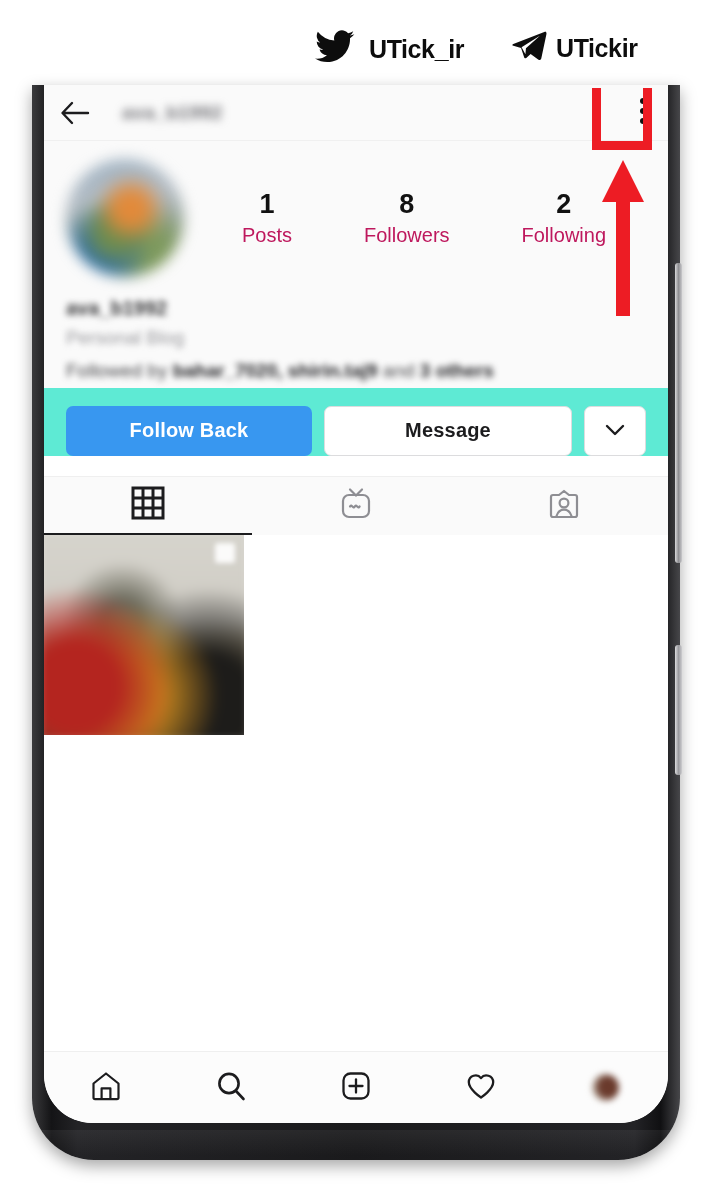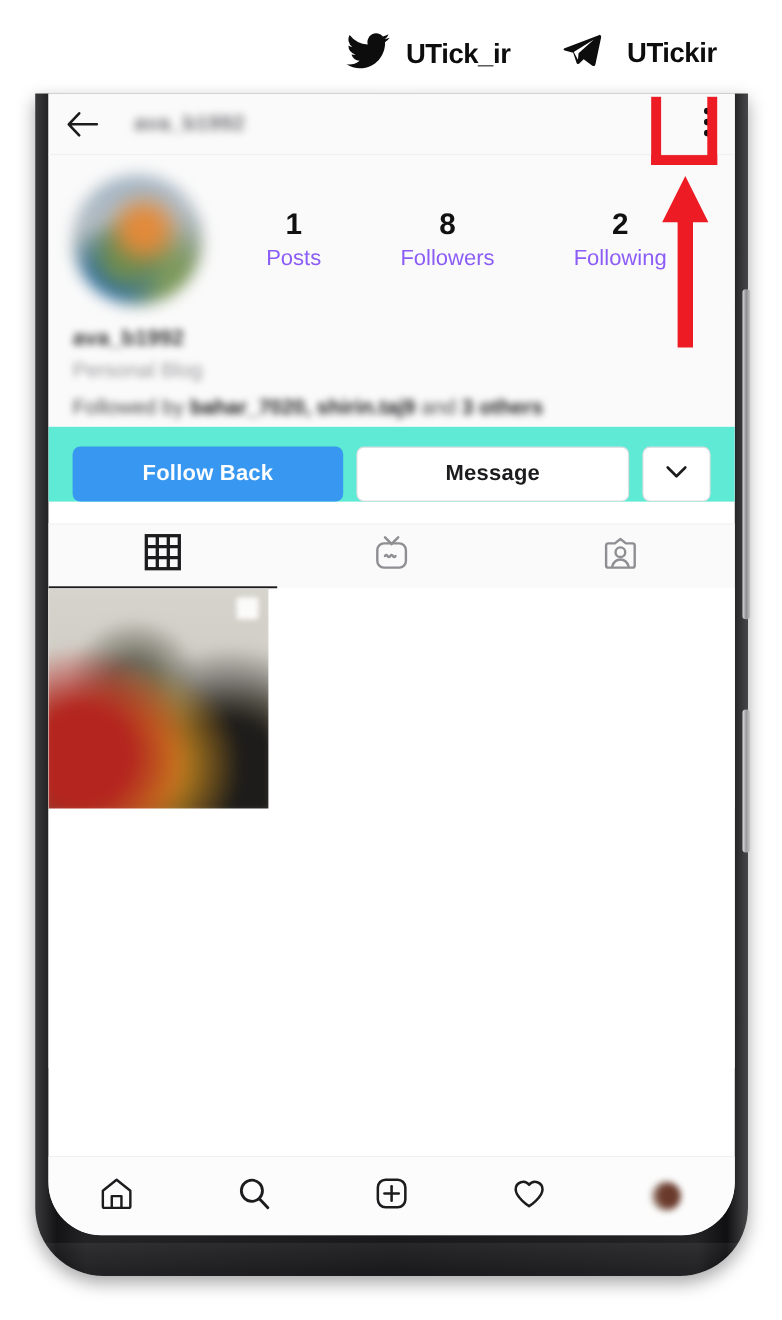"UTickir" .wm-tg { gap: 22px -> 8px }
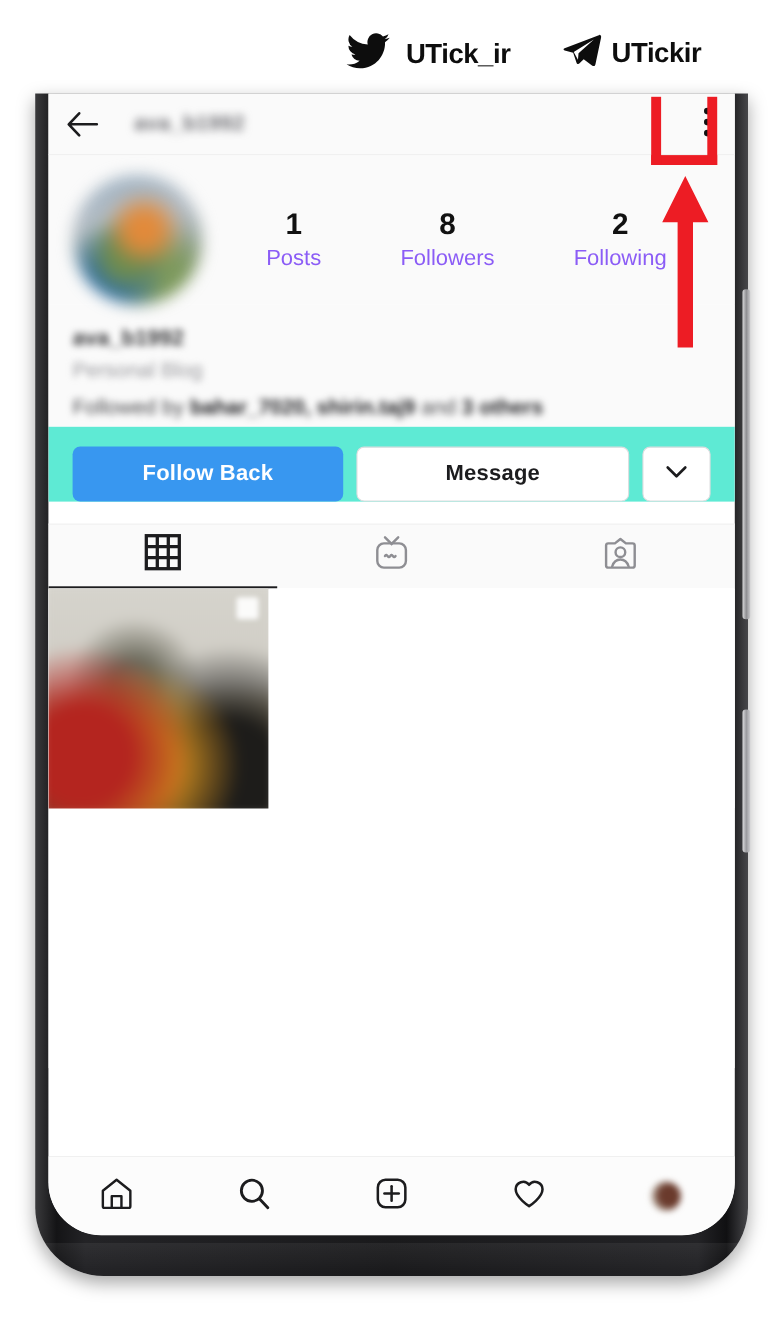"Posts" .stat-lbl { color: #8b5cf6 -> #be185d }
